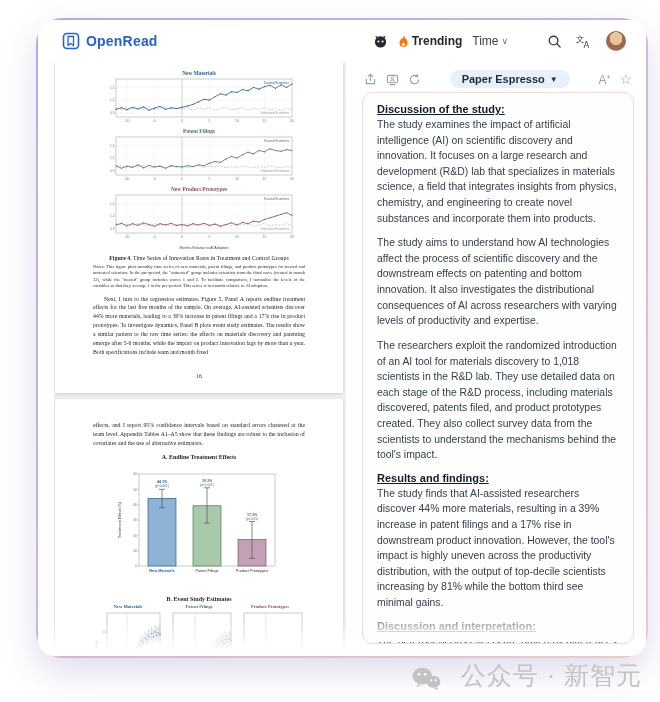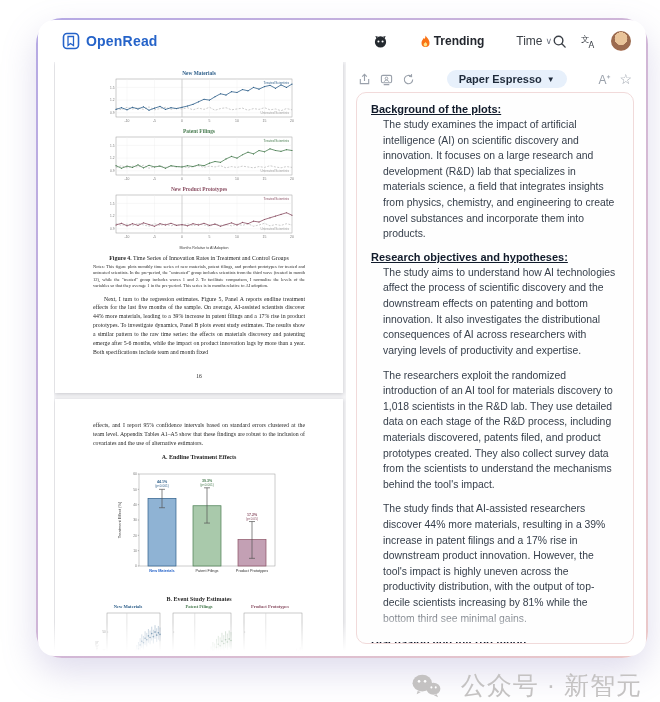"Trending" .nav { gap: 32px -> 10px }
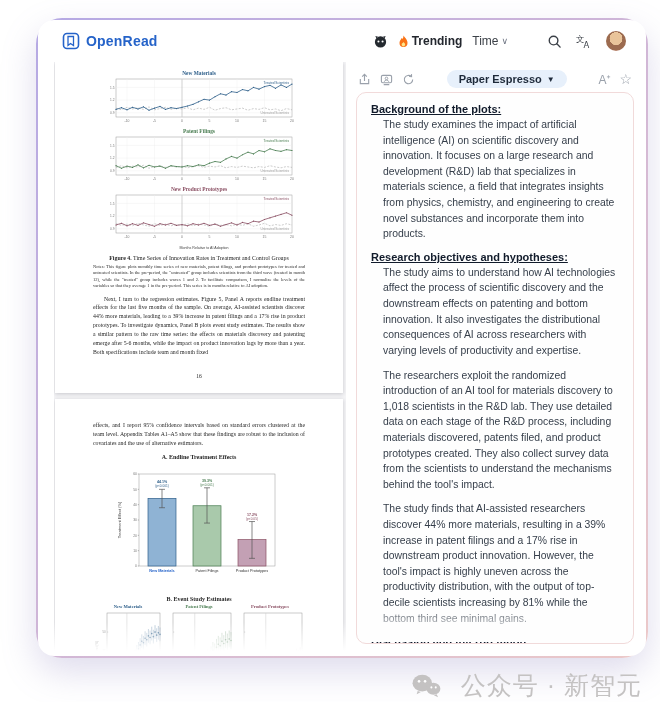"Paper Espresso" .sum-area { padding: 4px 12px 12px 10px -> 4px 12px 12px 16px }
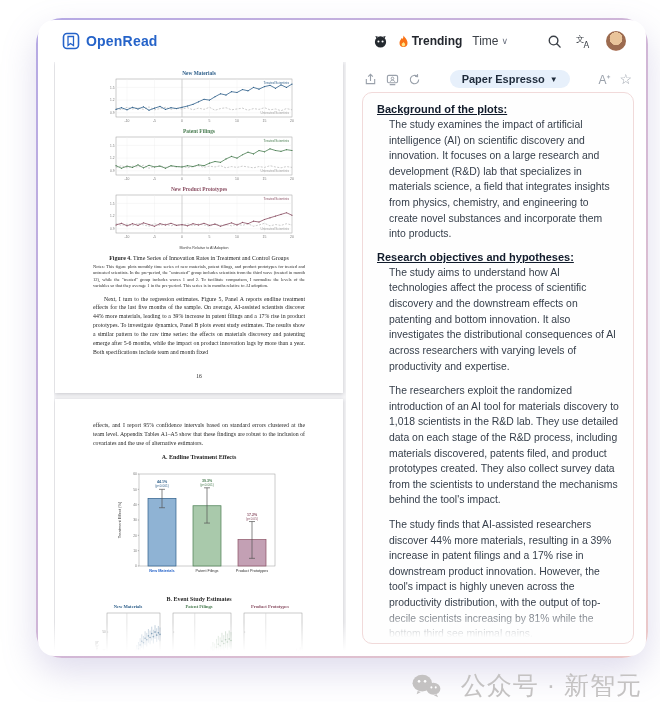"Background of the plots:" div.sec-h { text: Background of the plots -> Discussion of the study }
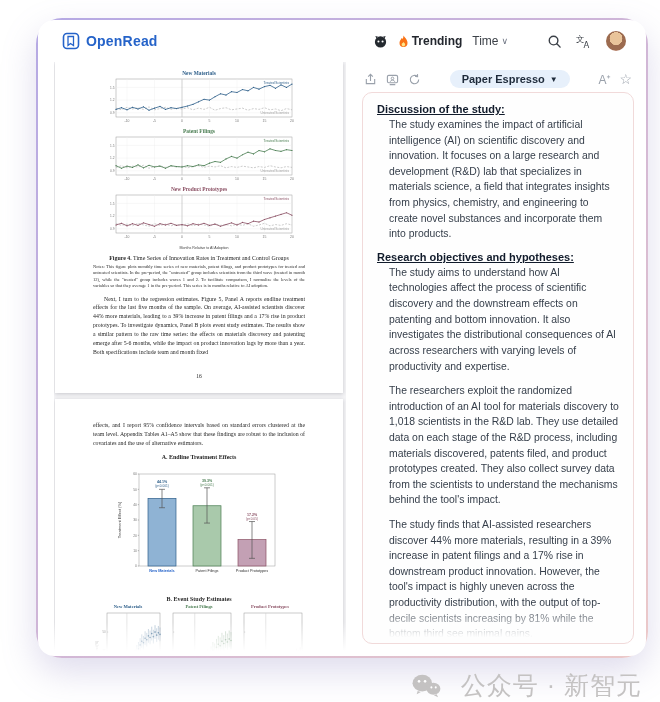"The study examines the impact" .sec-b { margin-left: 12px -> none }
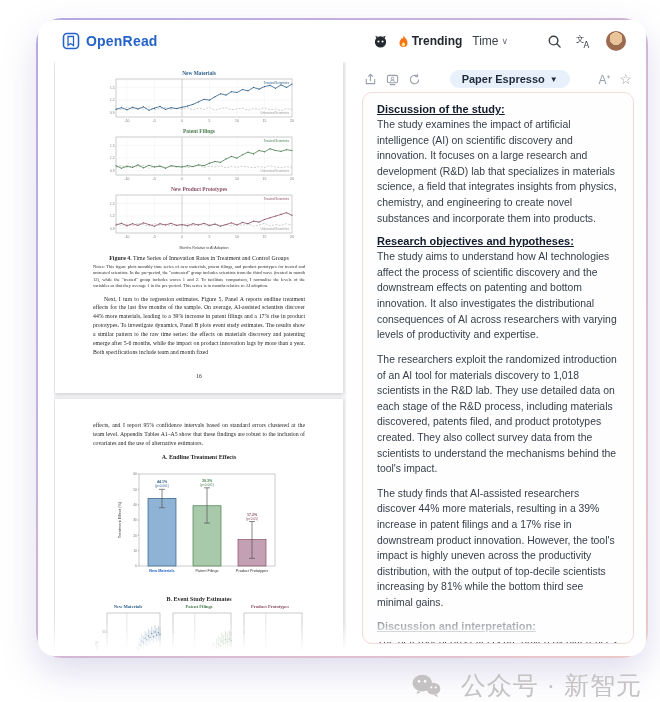"Research objectives and hypotheses:" div.sec-h { html: <div>Research objectives and hypotheses:</div> -> none }
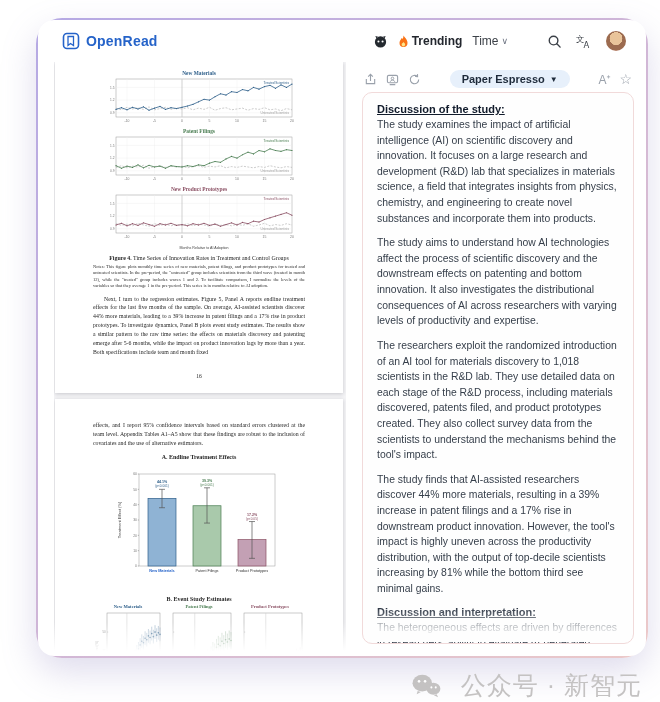"Results and findings:" div.sec-h { html: none -> <div>Results and findings:</div> }
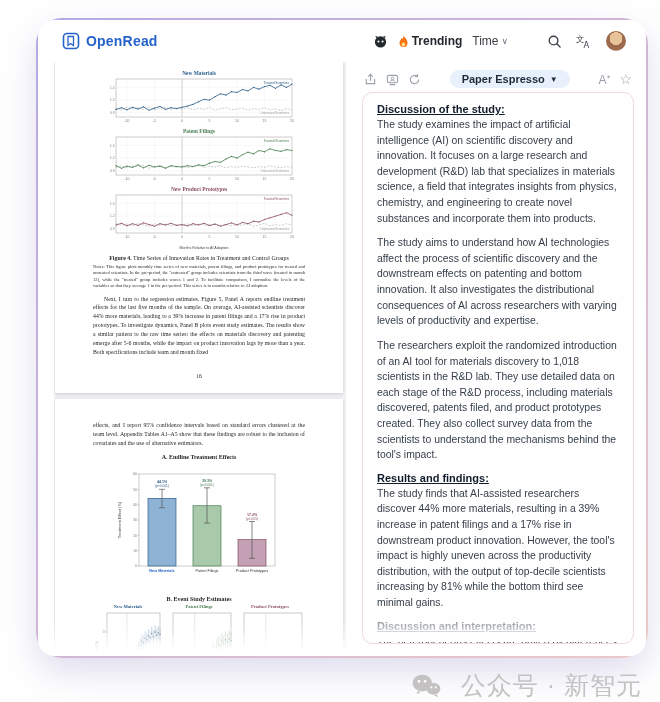"公众号 · 新智元" .watermark { align-items: center -> flex-end; bottom: 0 -> 10px }
